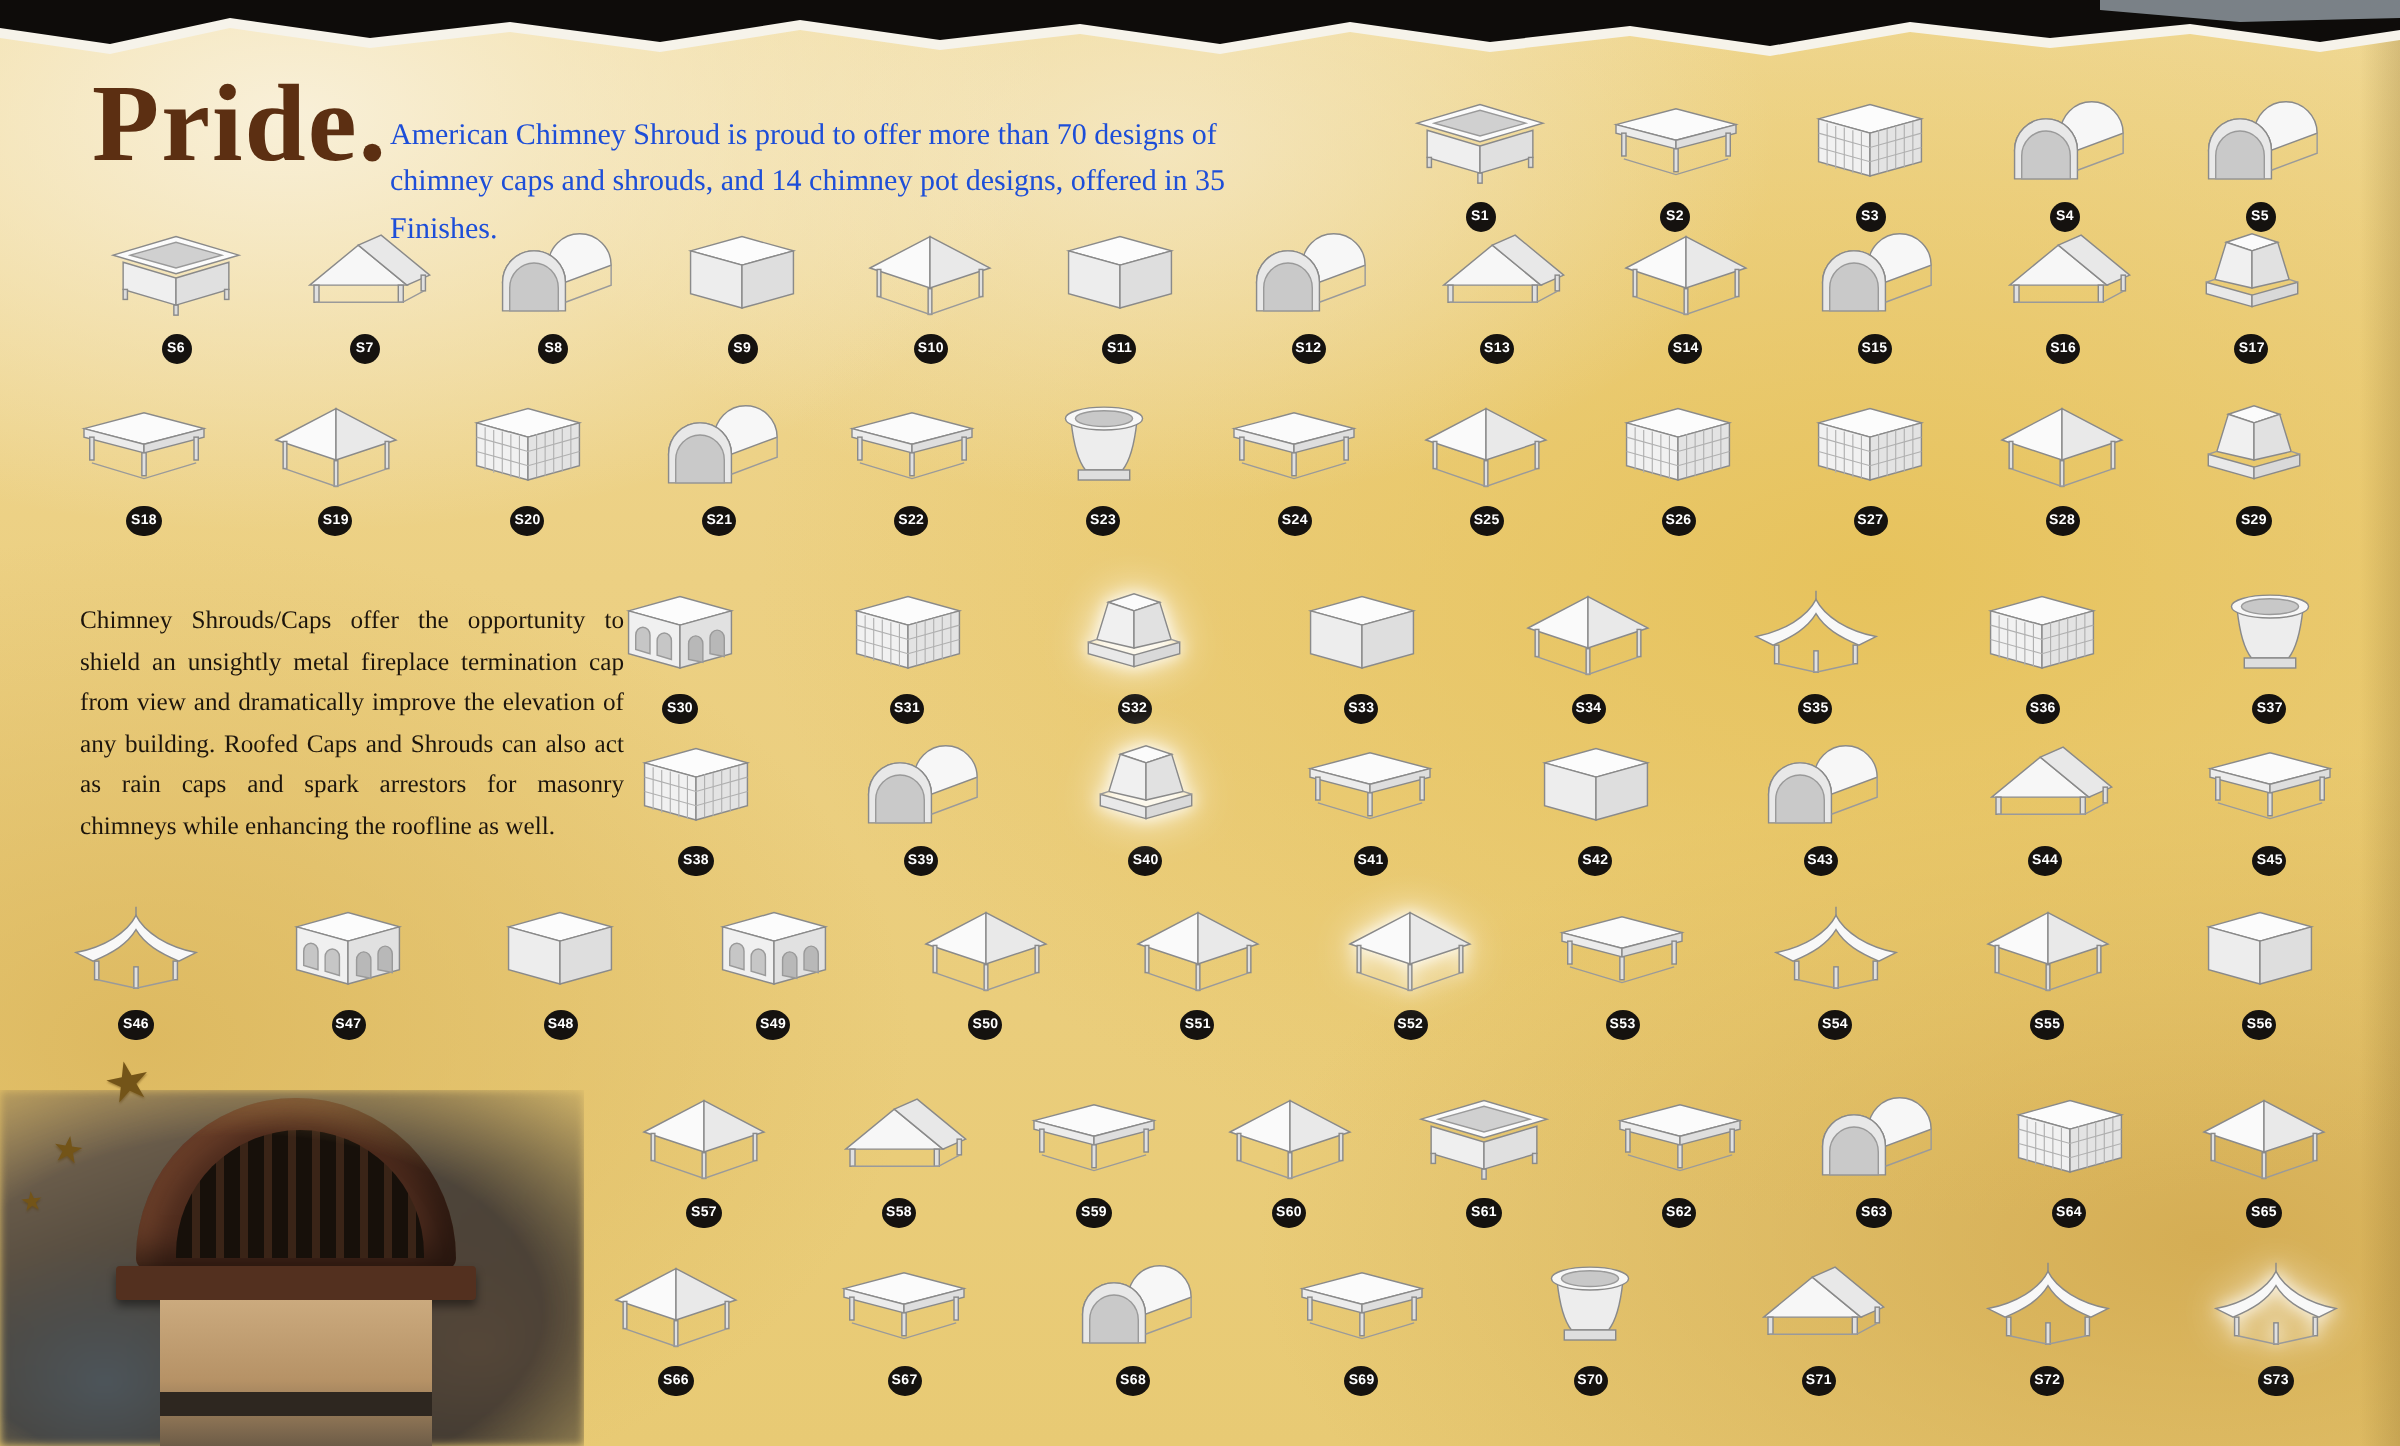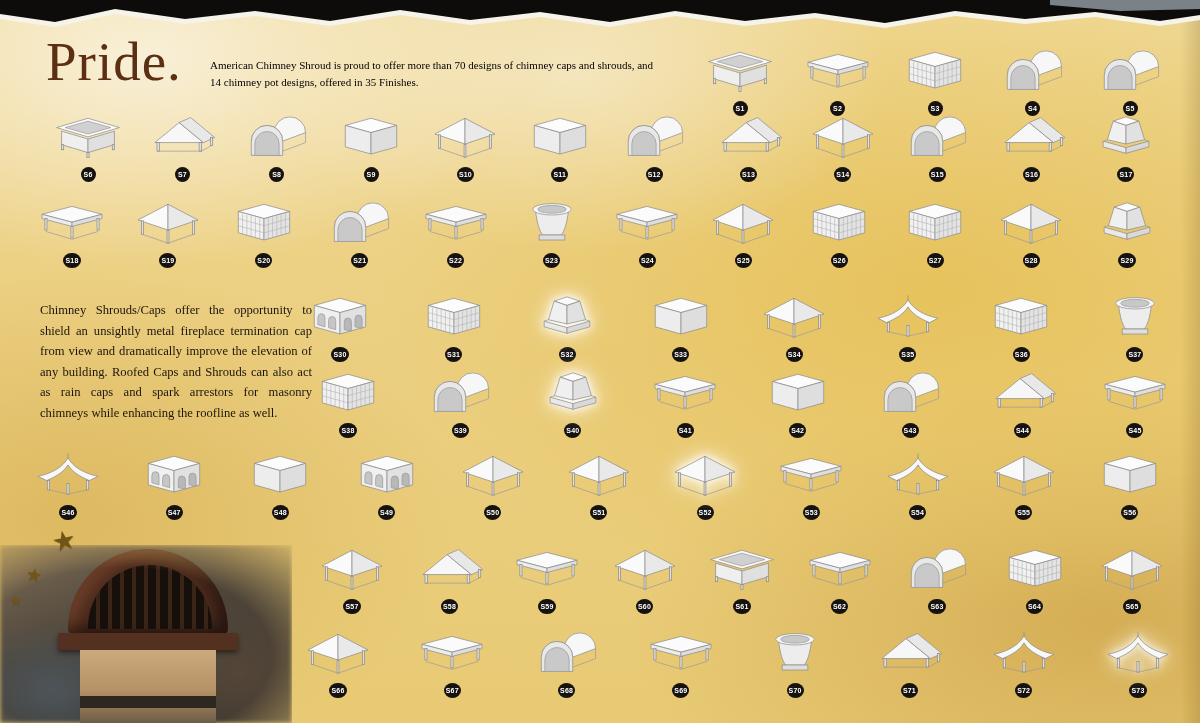"Pride." .page-title { font-weight: normal -> bold }
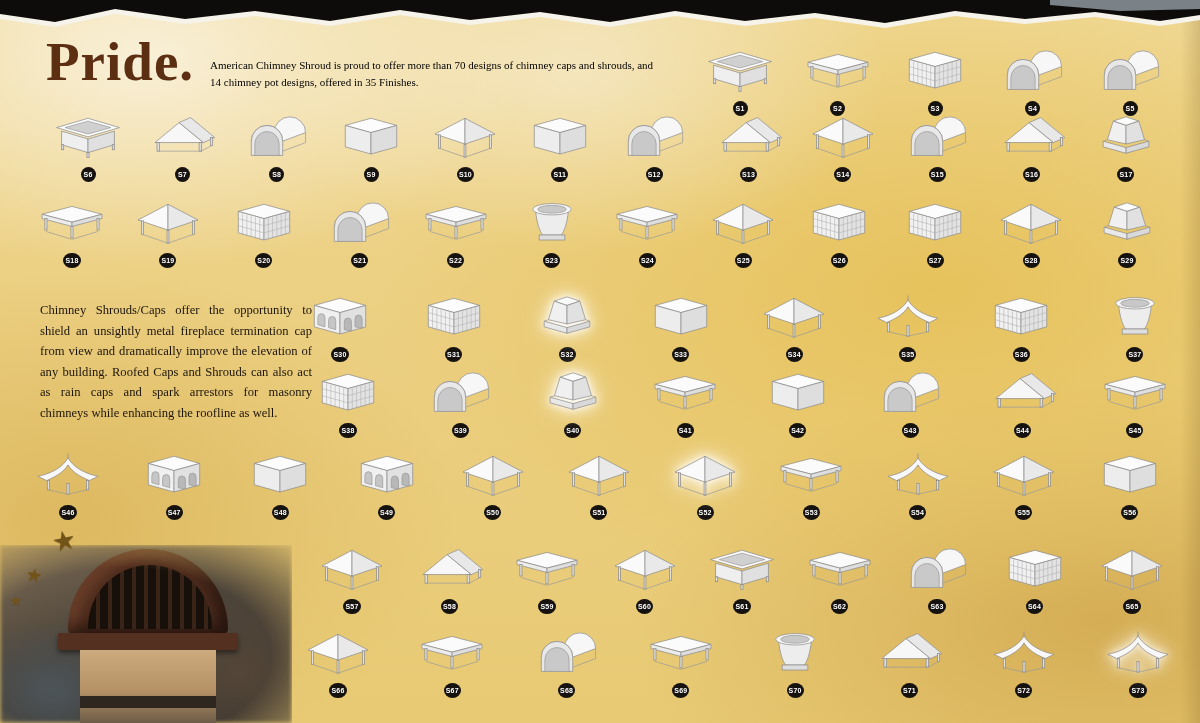"American Chimney Shroud is proud" .intro { color: #000000 -> #1d4ed8; font-size: 11px -> 15px; left: 210px -> 195px }
